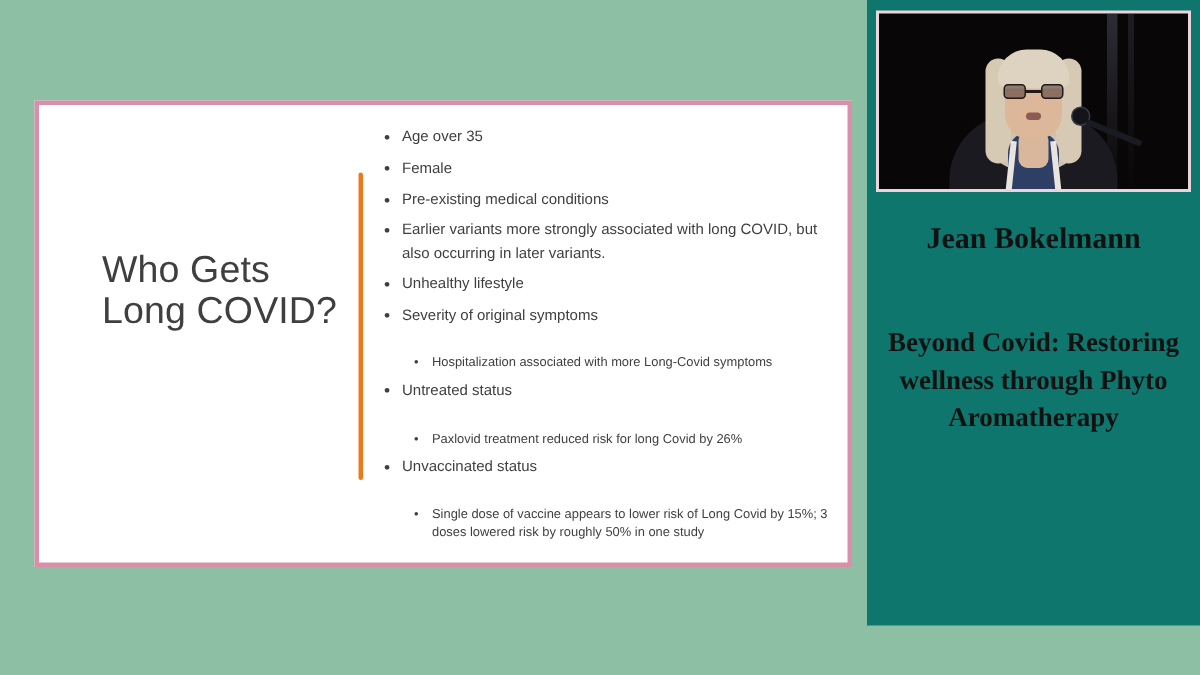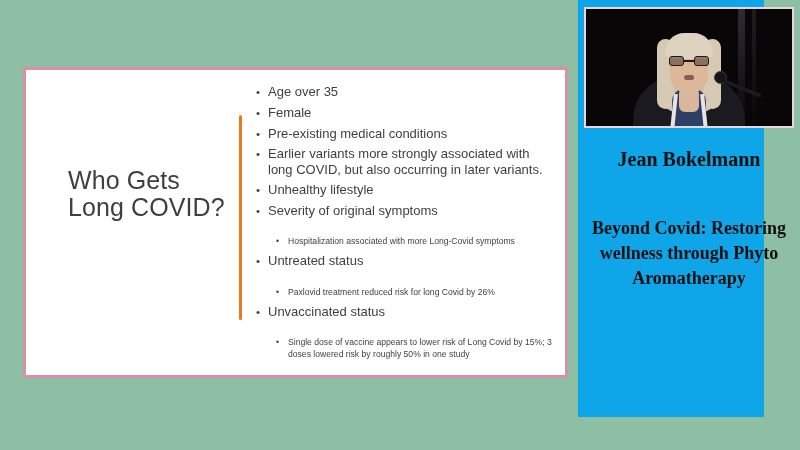"Age over 35" .bullet-l1 { font-size: 13px -> 10px }
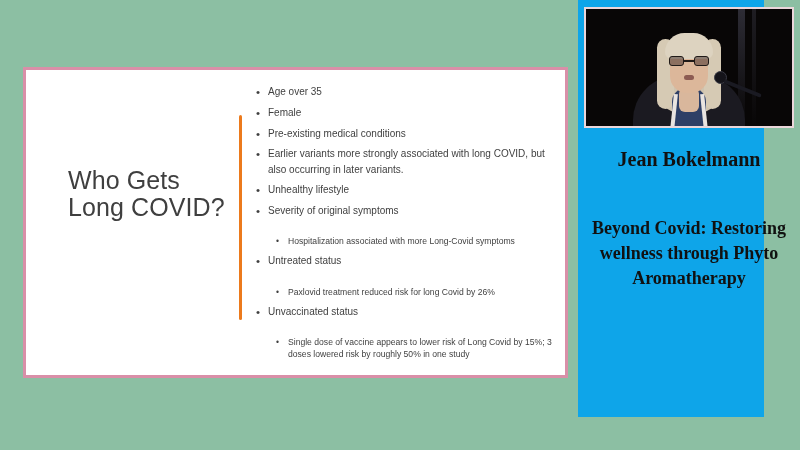"Jean Bokelmann" #speaker-panel { background: #0ea5e9 -> #0f766e; width: 186px -> 222px }
